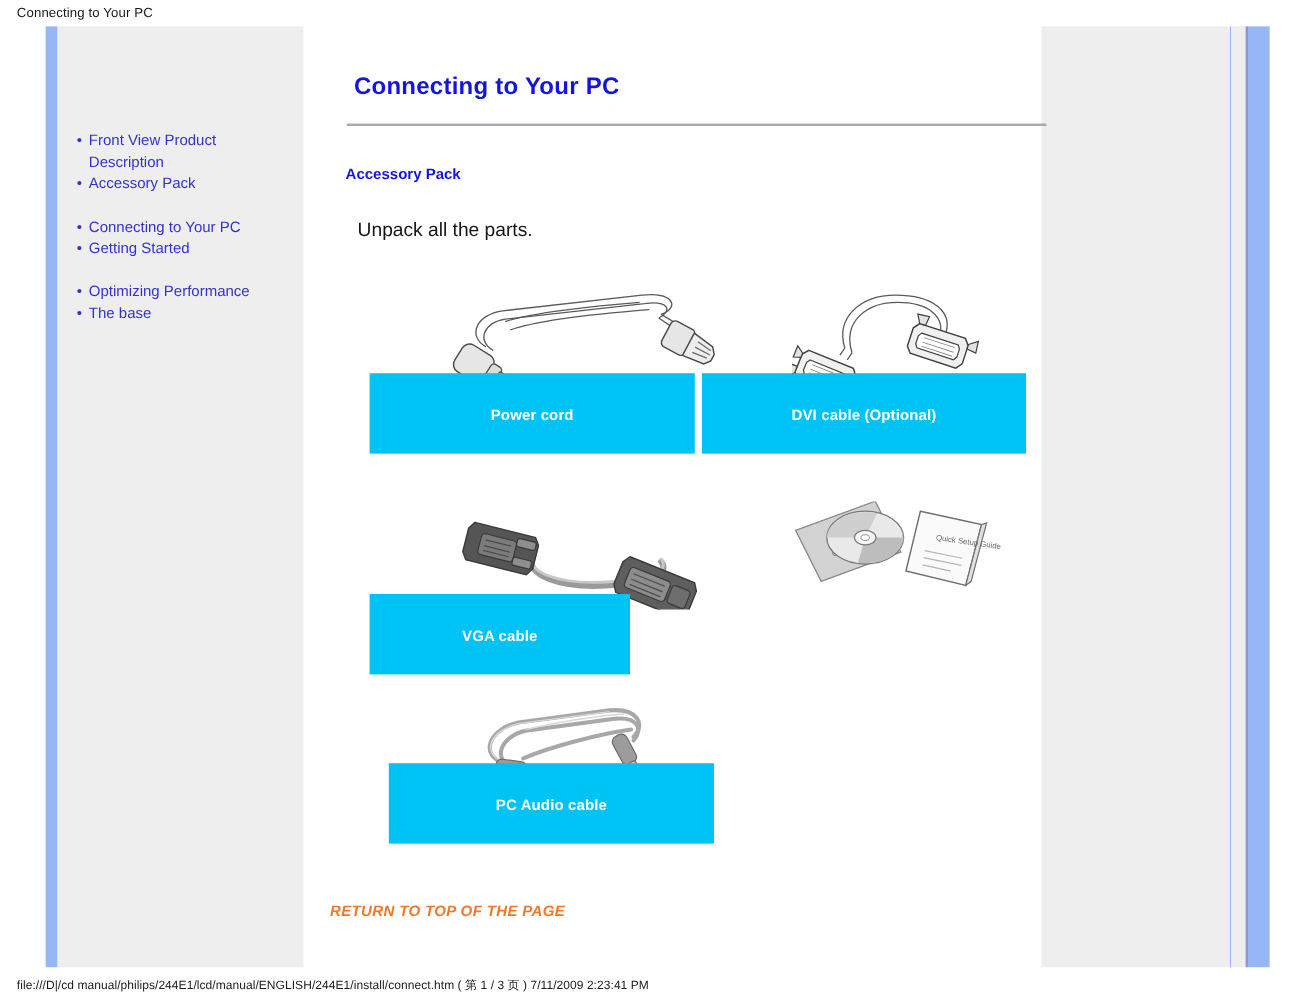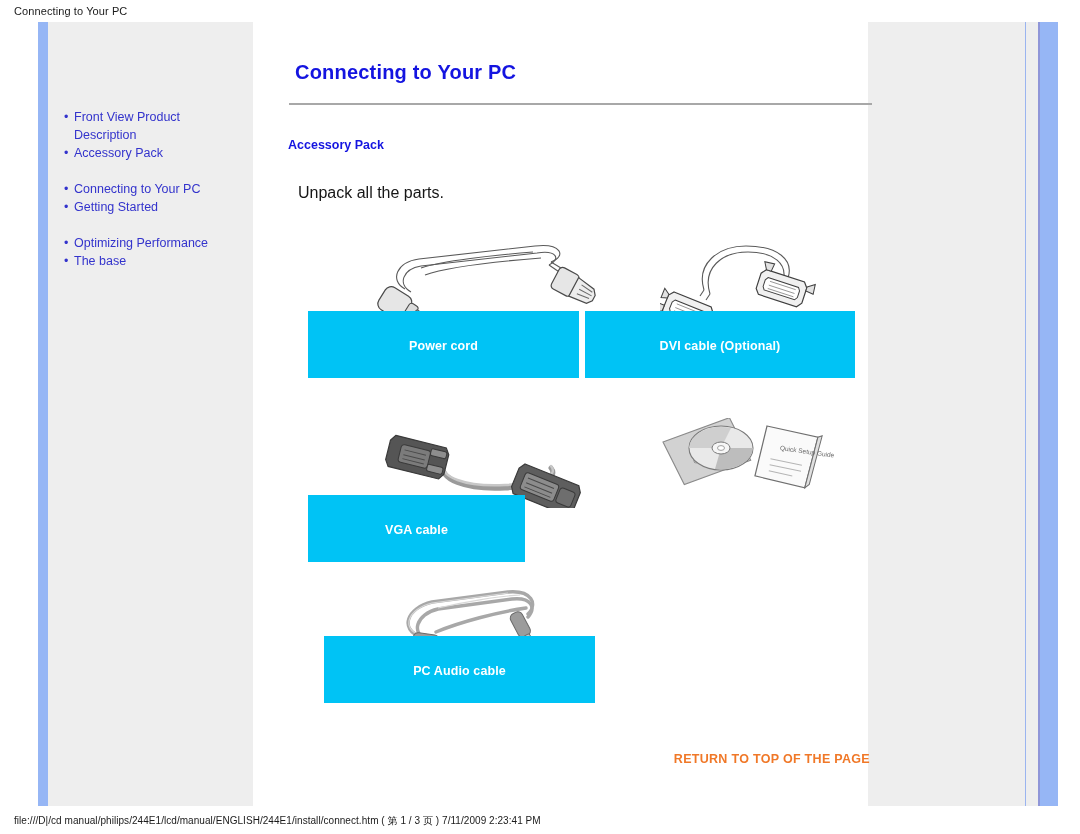"RETURN TO TOP OF THE" .return-link { font-style: none -> italic; text-align: right -> left }
